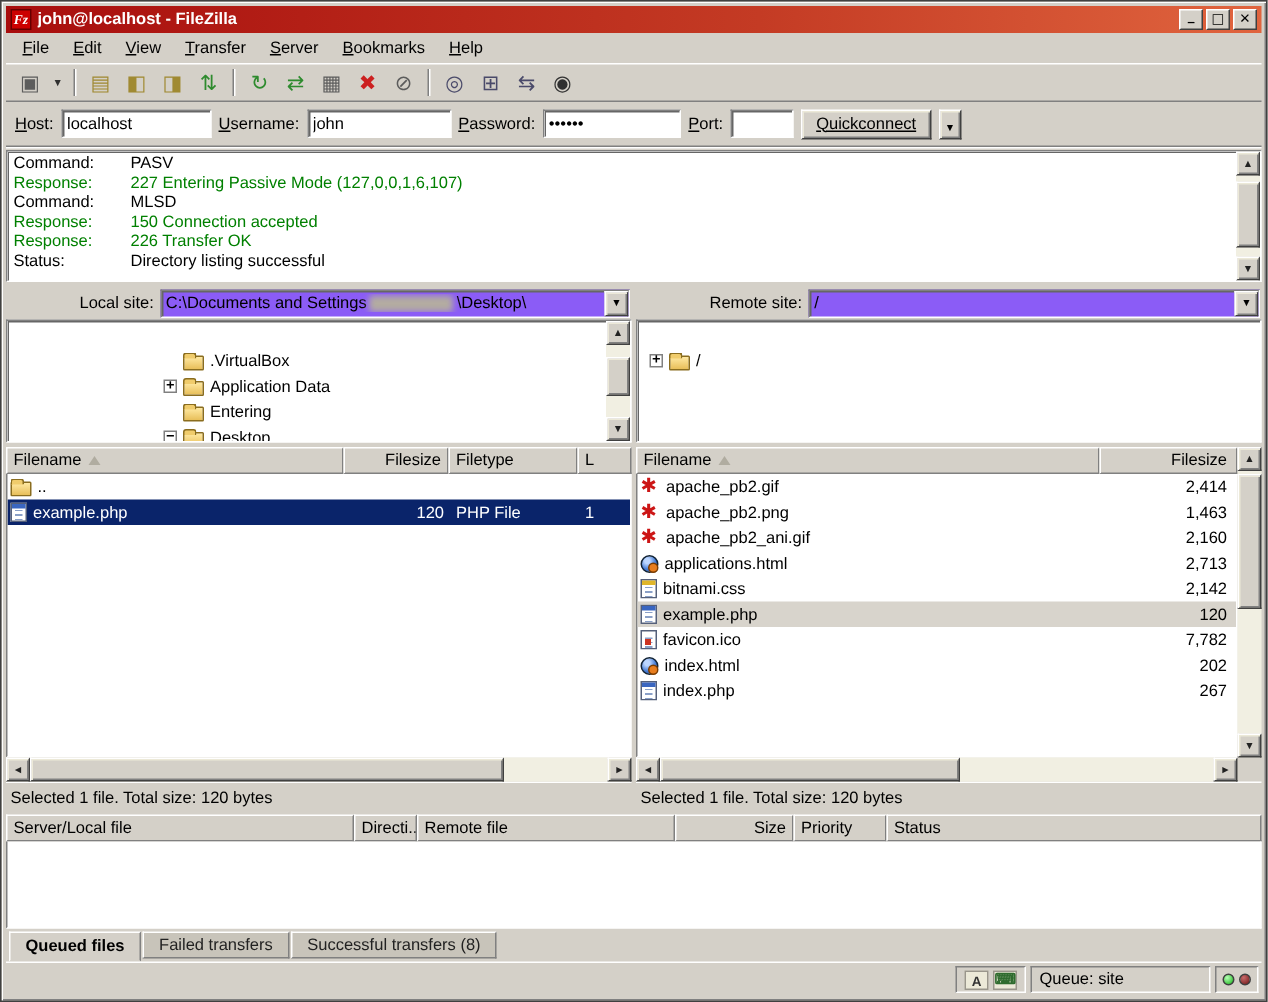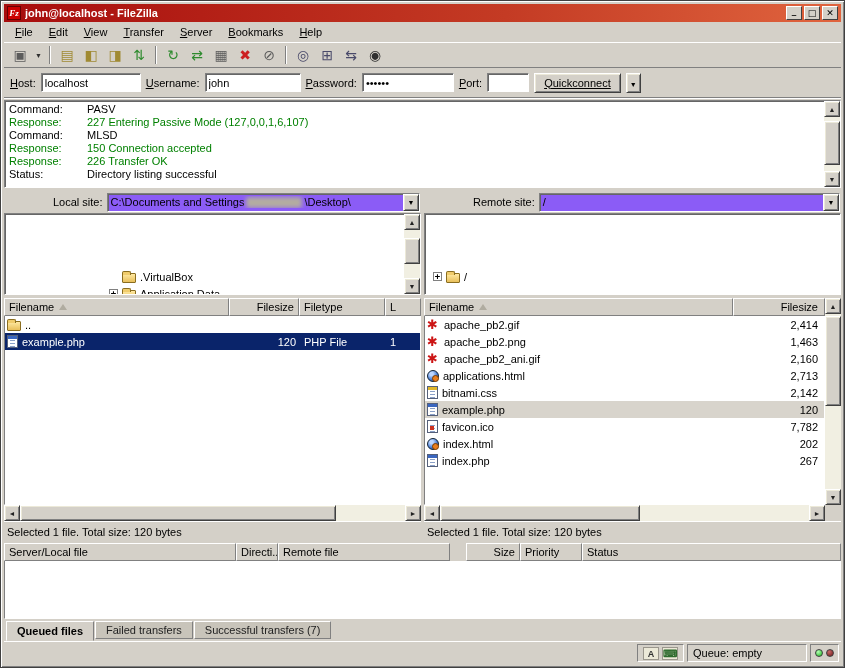".VirtualBox" .treerows { margin-top: 46px -> none; padding-top: 8px -> 18px }
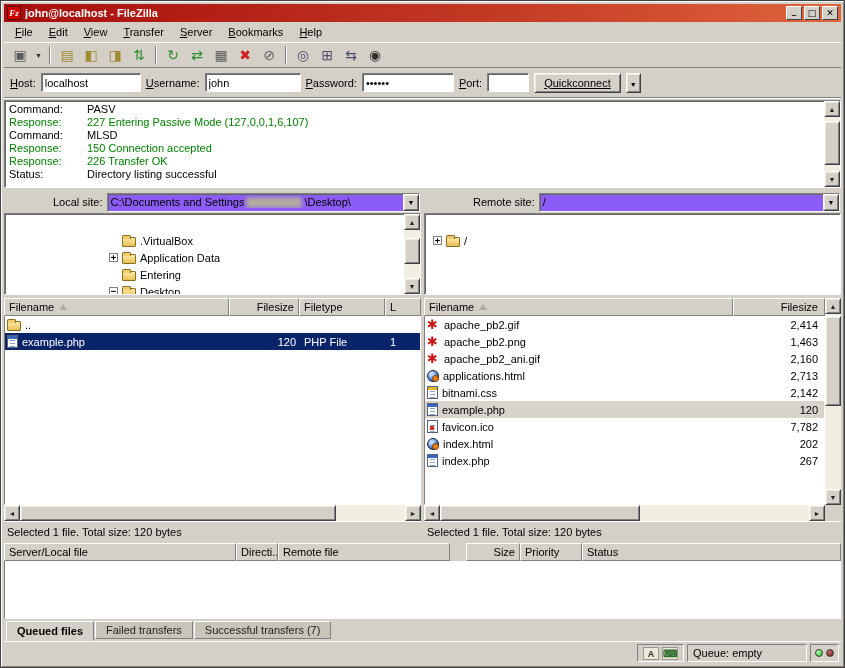"Size" .qc3 { margin-left: 16px -> none; width: 54px -> 79px }
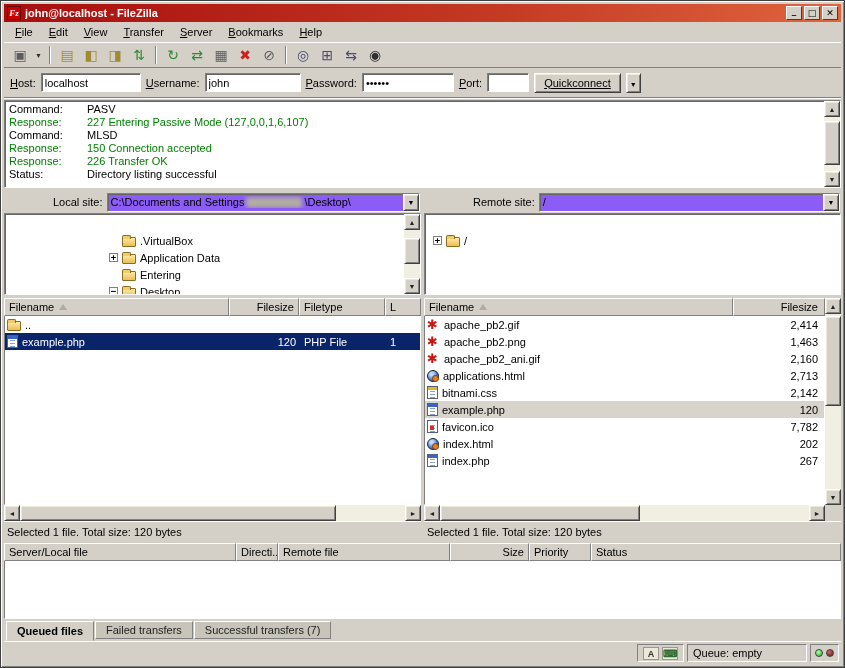"Successful transfers (7)" span.tab { text: 7 -> 8 }
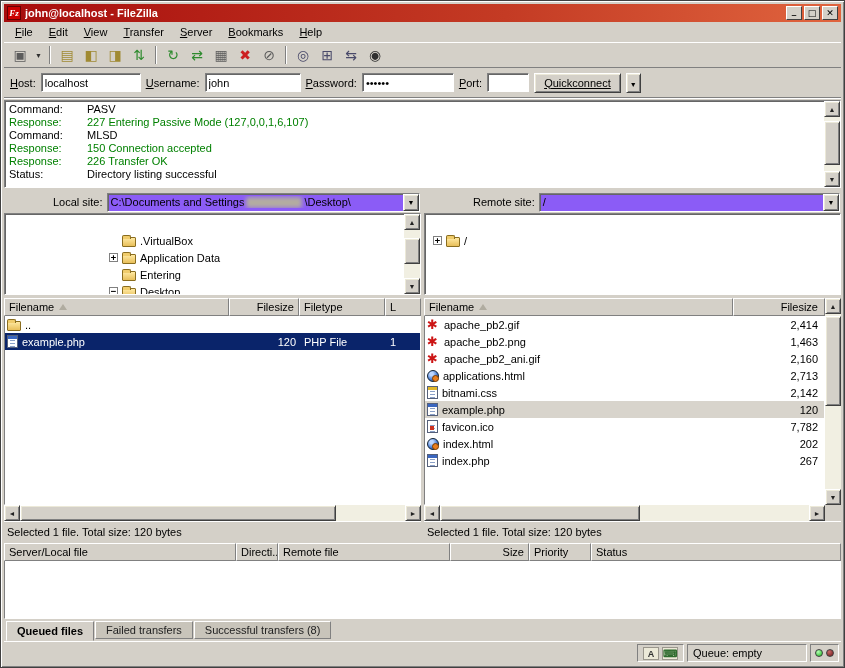"Queue: empty" span.sb-panel { text: empty -> site }
